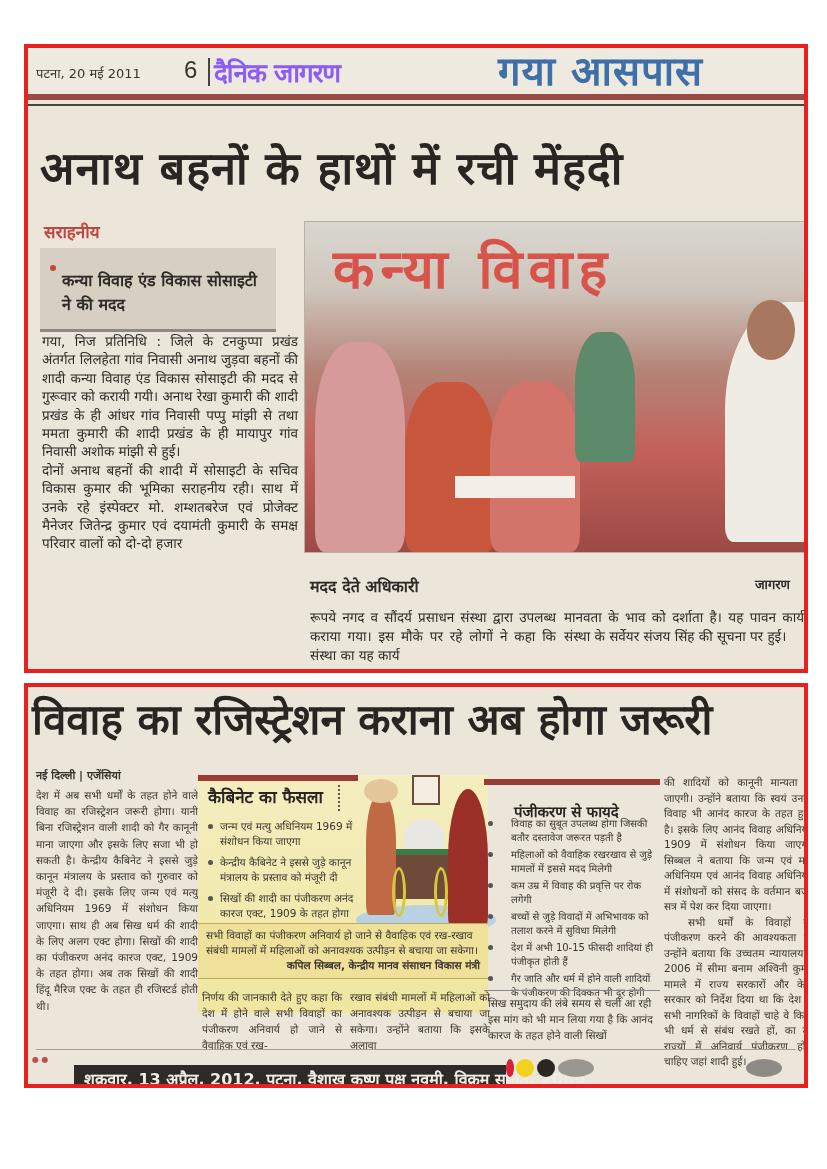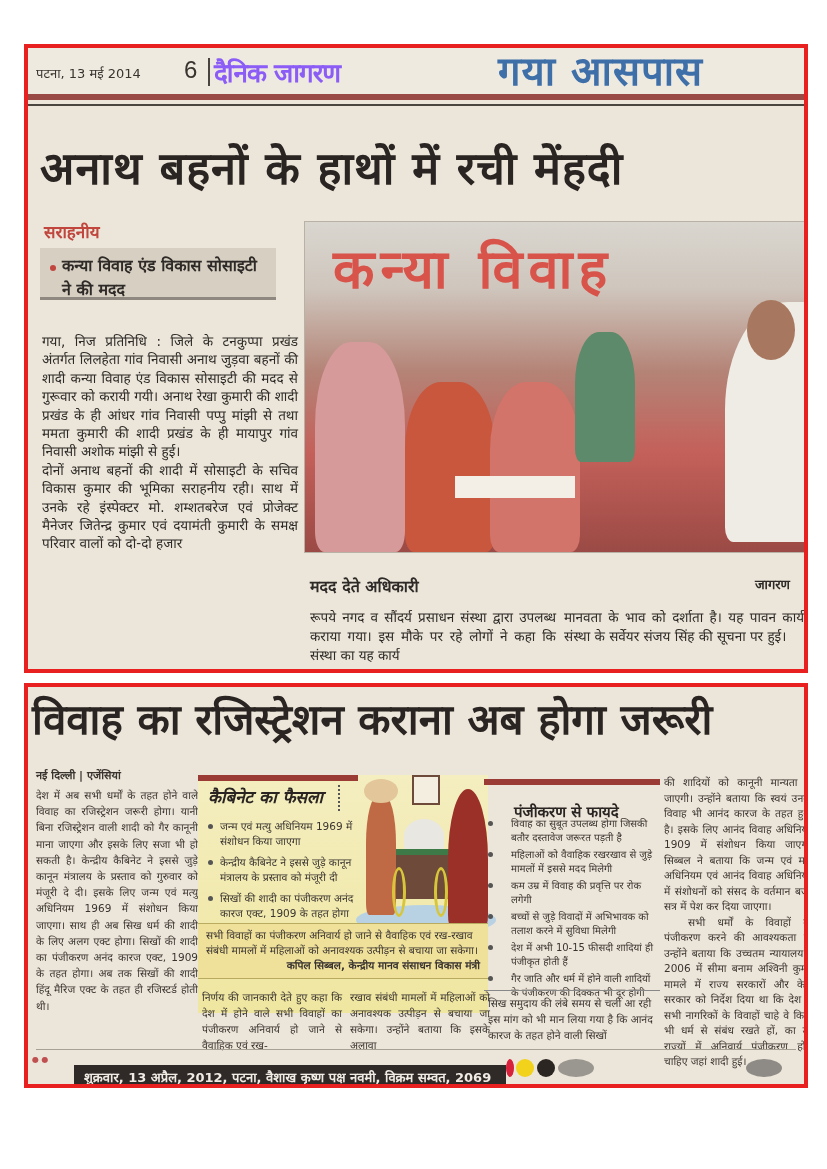"पटना, 13 मई 2014" span.dateline { text: 13 मई 2014 -> 20 मई 2011 }
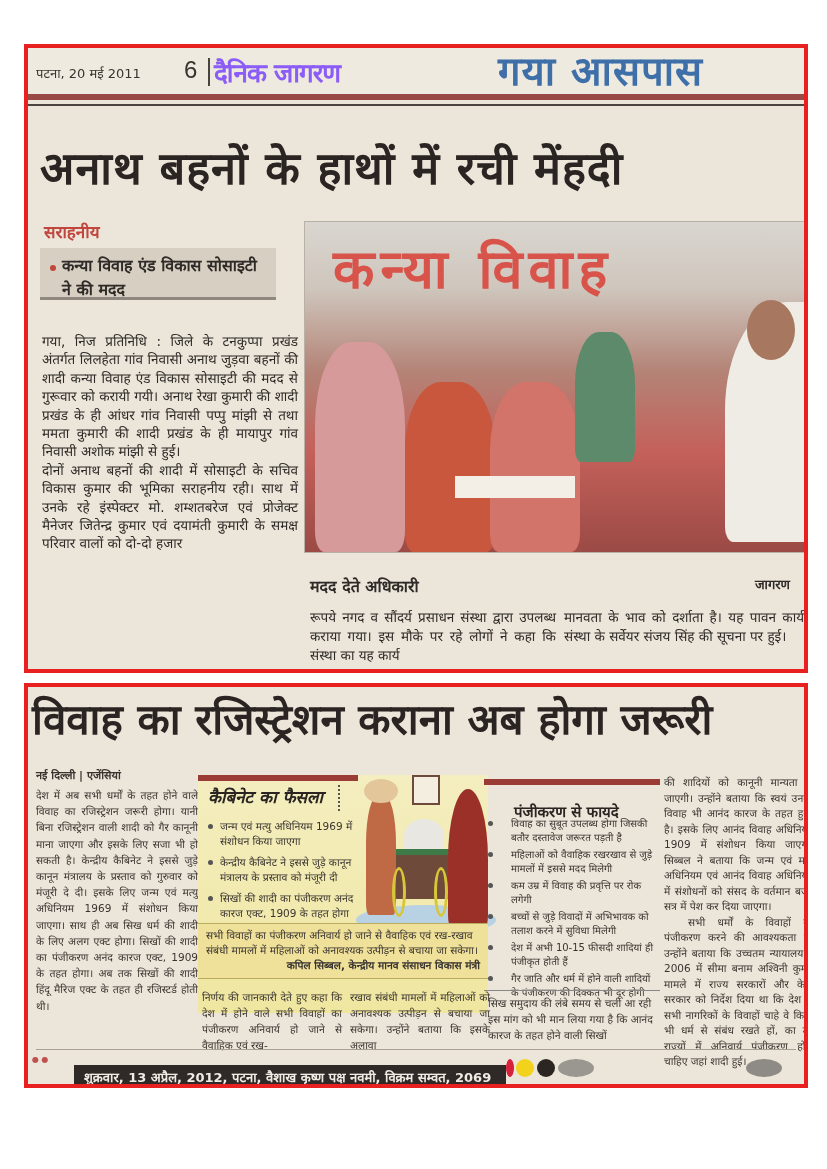"कन्या विवाह एंड विकास सोसाइटी" .subhead { height: 52px -> 84px; padding: 6px 8px 0 22px -> 21px 8px 0 22px }
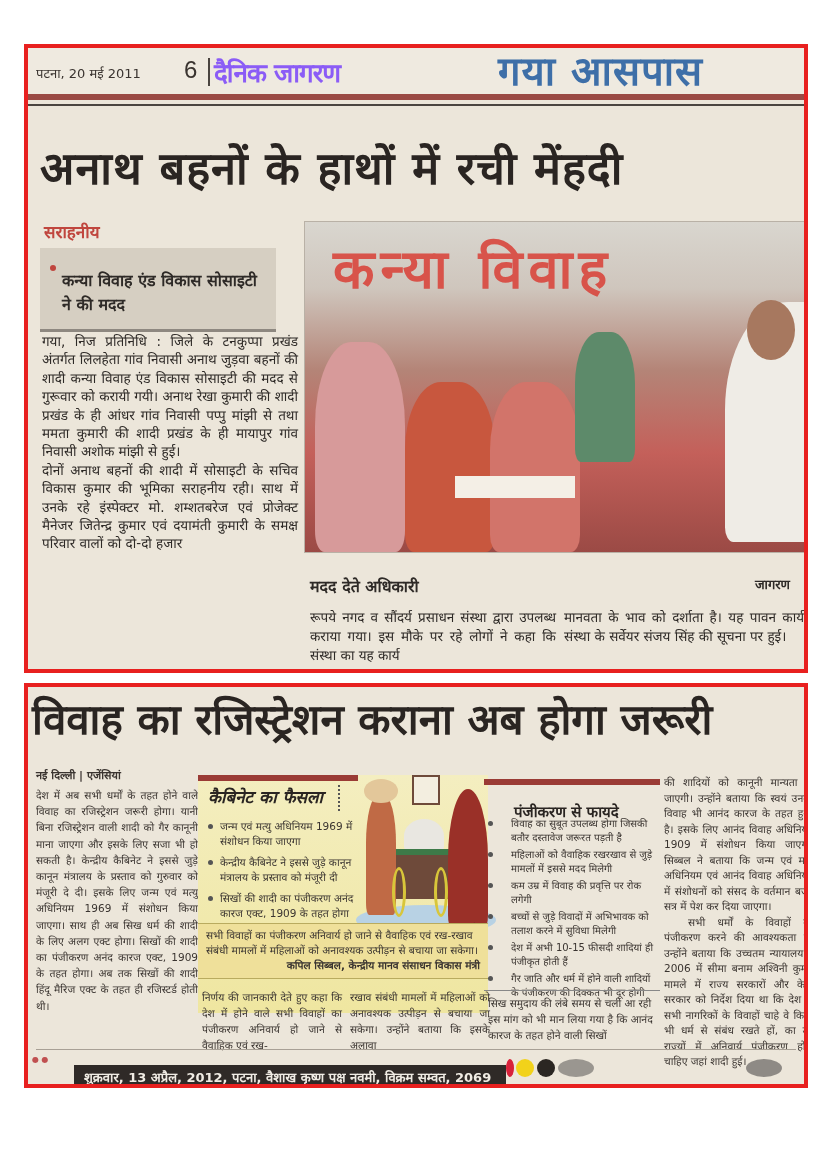"कैबिनेट का फैसला" .cab-title { font-style: italic -> none }
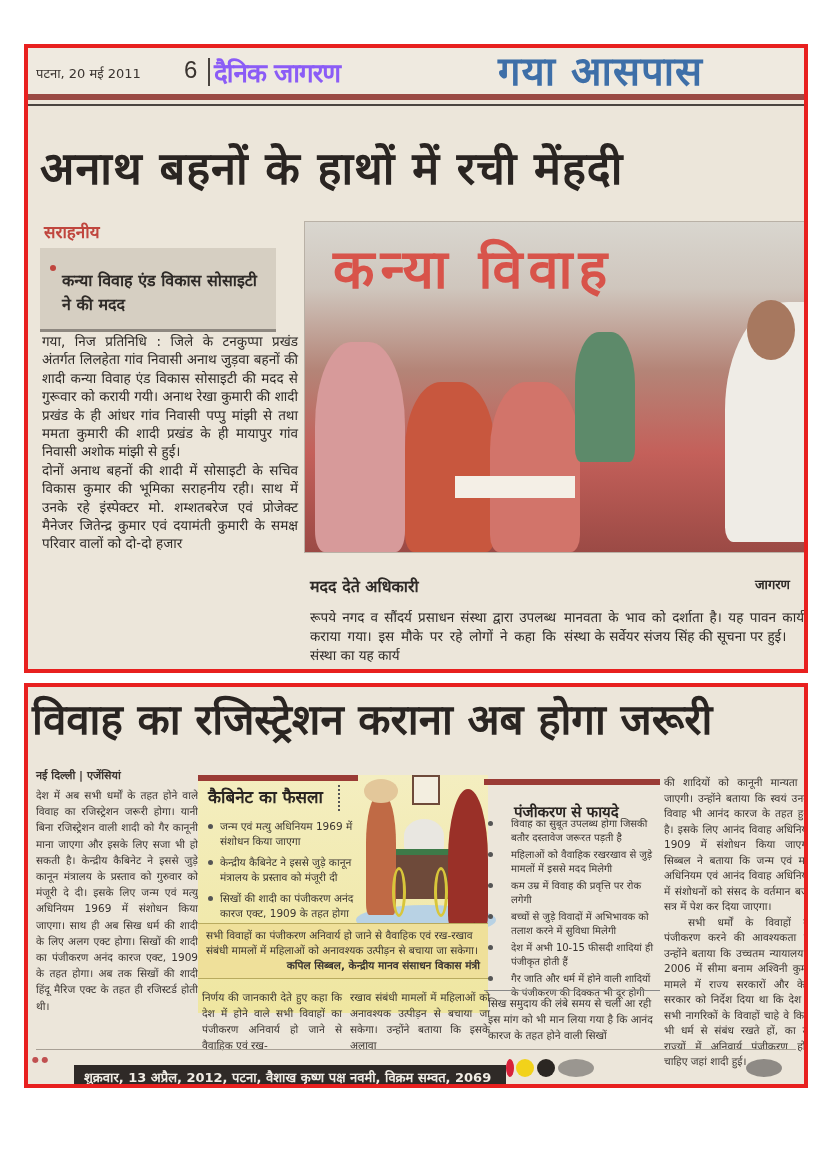"शुक्रवार, 13 अप्रैल, 2012, पटना," .footer-bar { font-size: 13px -> 16px }
